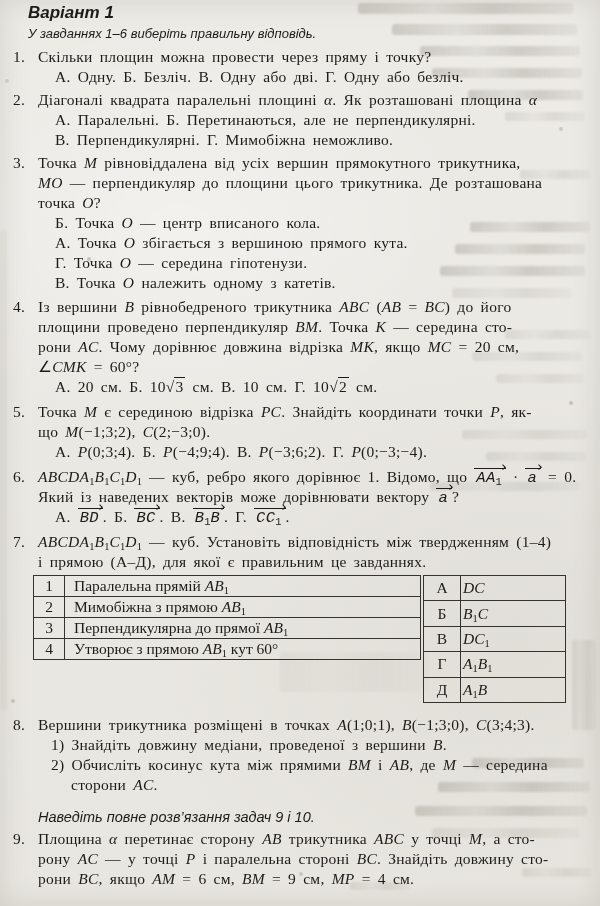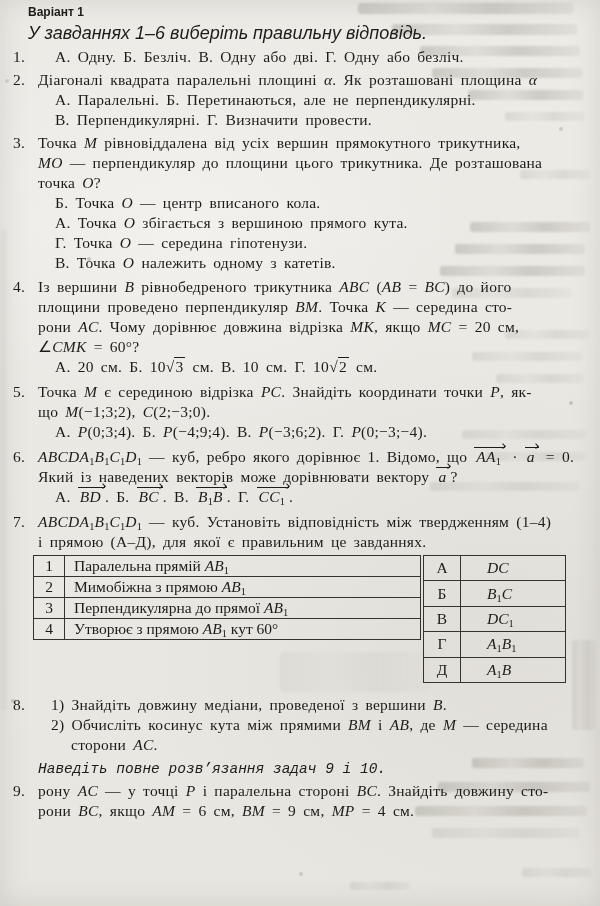"Варіант 1" .hdr1 { font-size: 12px -> 17px; font-style: none -> italic }
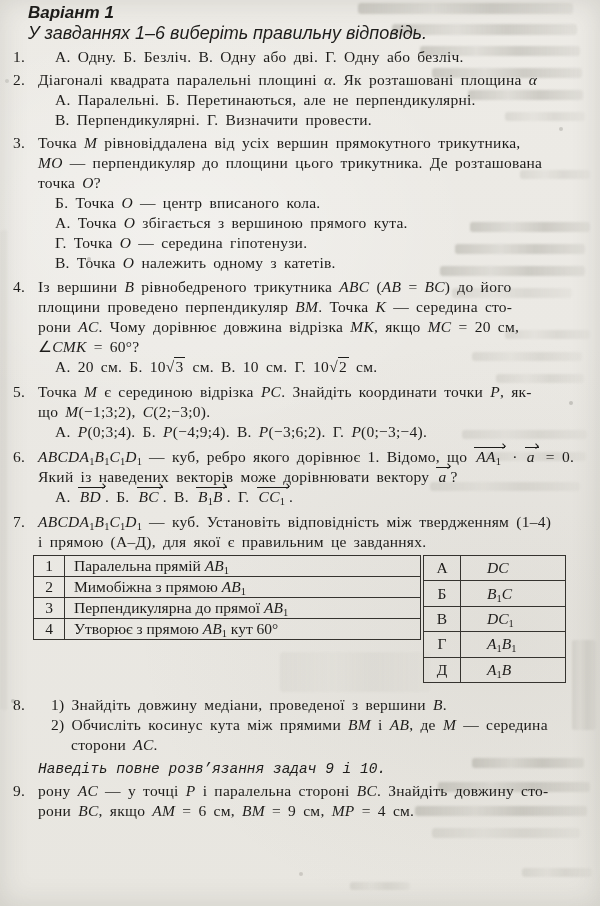"У завданнях 1–6 виберіть правильну" .hdr2 { font-size: 18px -> 13px }
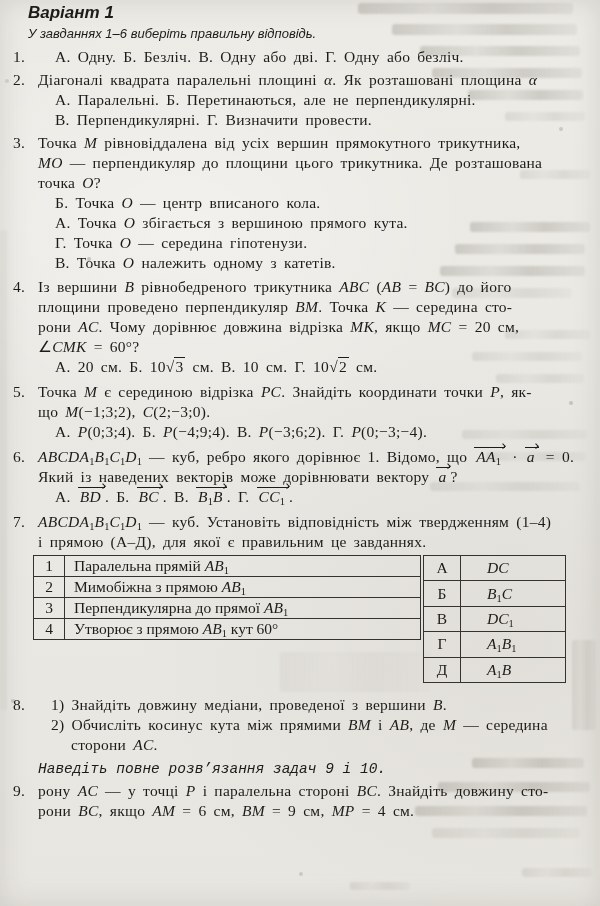"Скільки площин можна провести через" div.ln { html: none -> <div>Скільки площин можна провести через пряму і точку?</div> }
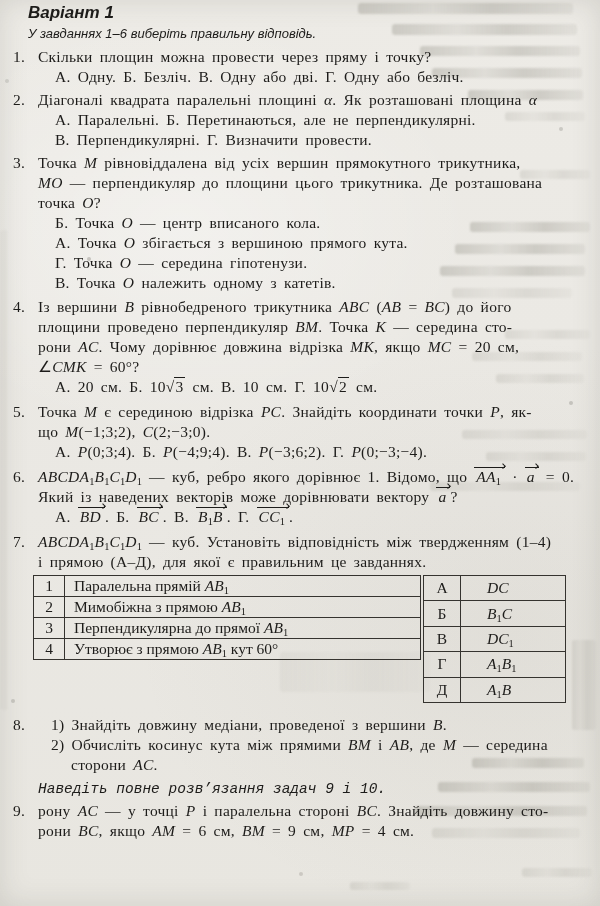"В. Перпендикулярні. Г. Визначити" div.ln { text: Визначити провести -> Мимобіжна неможливо }
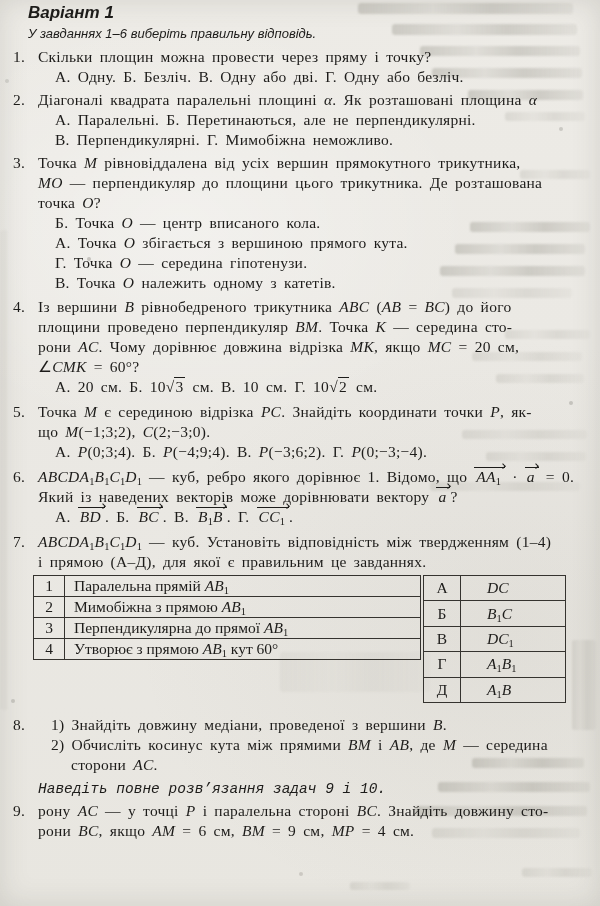"AA1" .vec { font-family: none -> Liberation Mono, monospace }
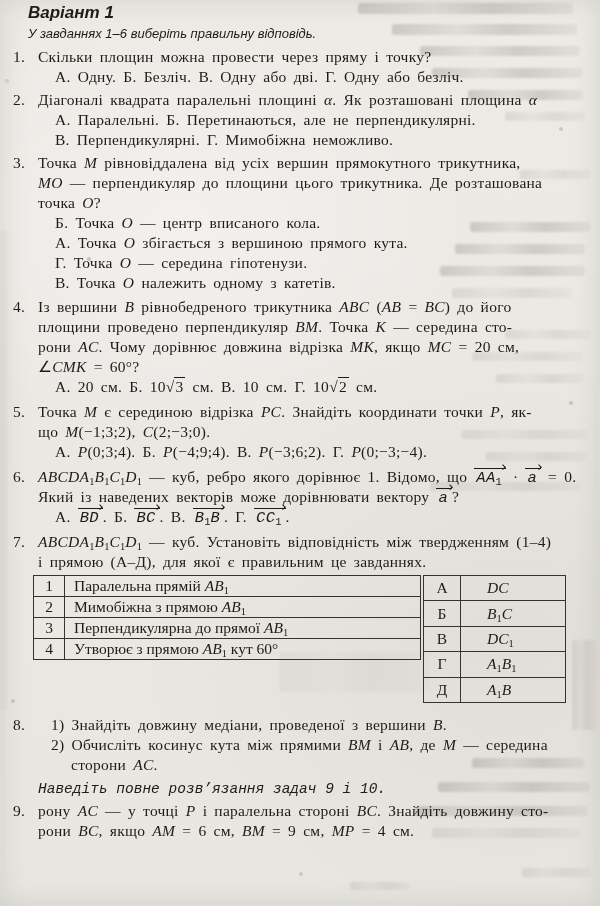"DC" .tbl-right .c-val { padding-left: 26px -> 2px }
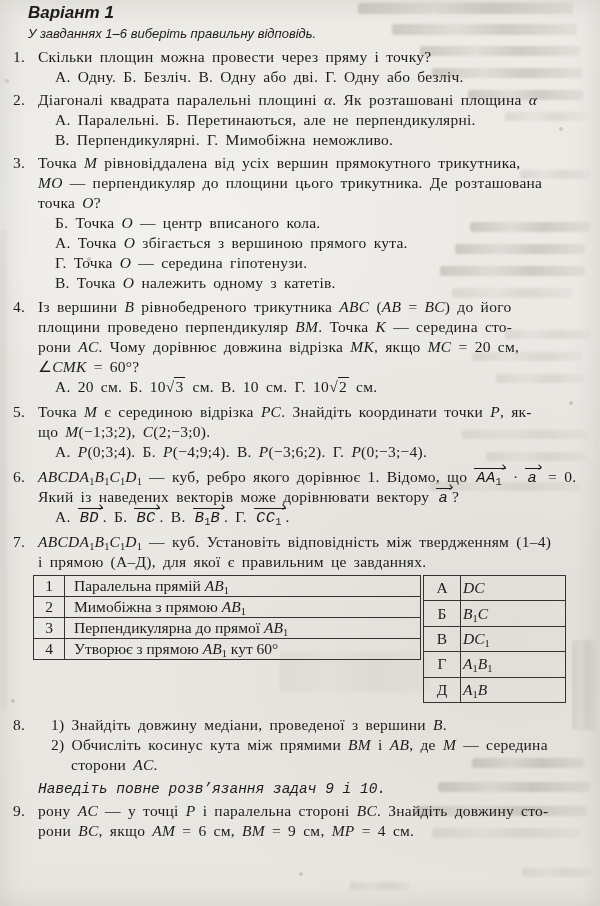"Вершини трикутника розміщені в точках" div.ln { html: none -> <div>Вершини трикутника розміщені в точках <i>A</i>(1;0;1), <i>B</i>(−1;3;0), <i>C</i>(3;4;3).</div> }
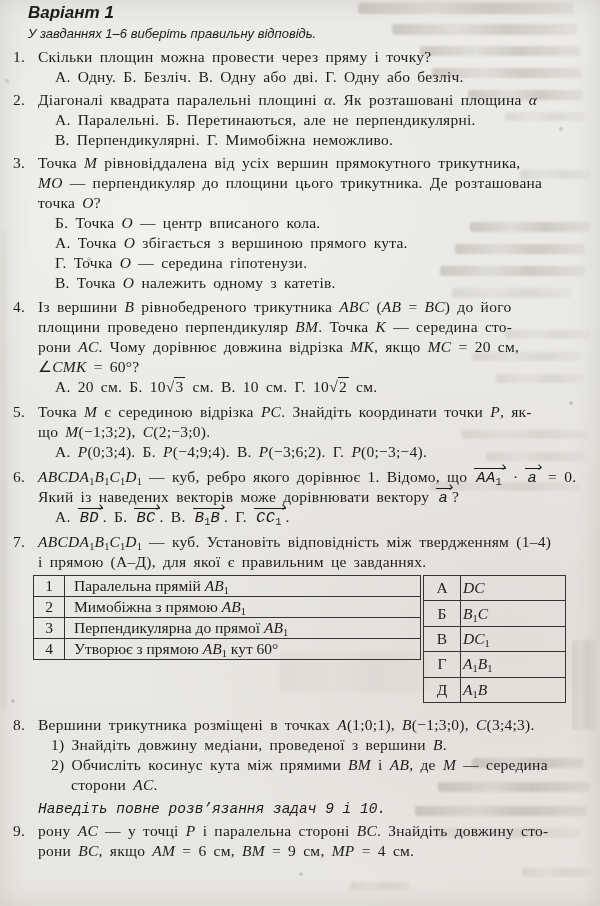"Наведіть повне розв’язання задач 9" .note { font-family: Liberation Mono, monospace -> Liberation Sans, sans-serif; margin-top: 5px -> 13px }
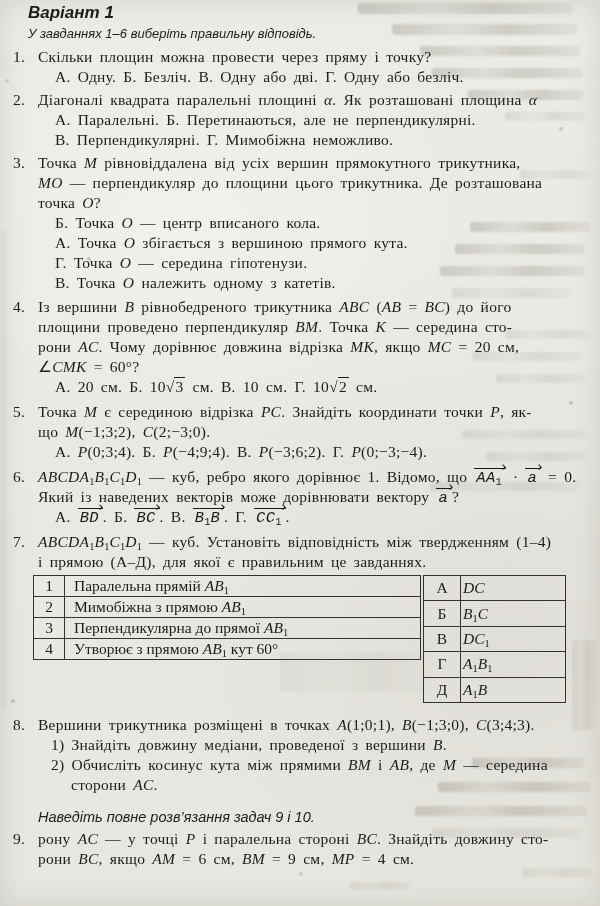"Площина α перетинає сторону AB" div.ln { html: none -> <div>Площина <i>α</i> перетинає сторону <i>AB</i> трикутника <i>ABC</i> у точці <i>M</i>, а сто-</div> }
